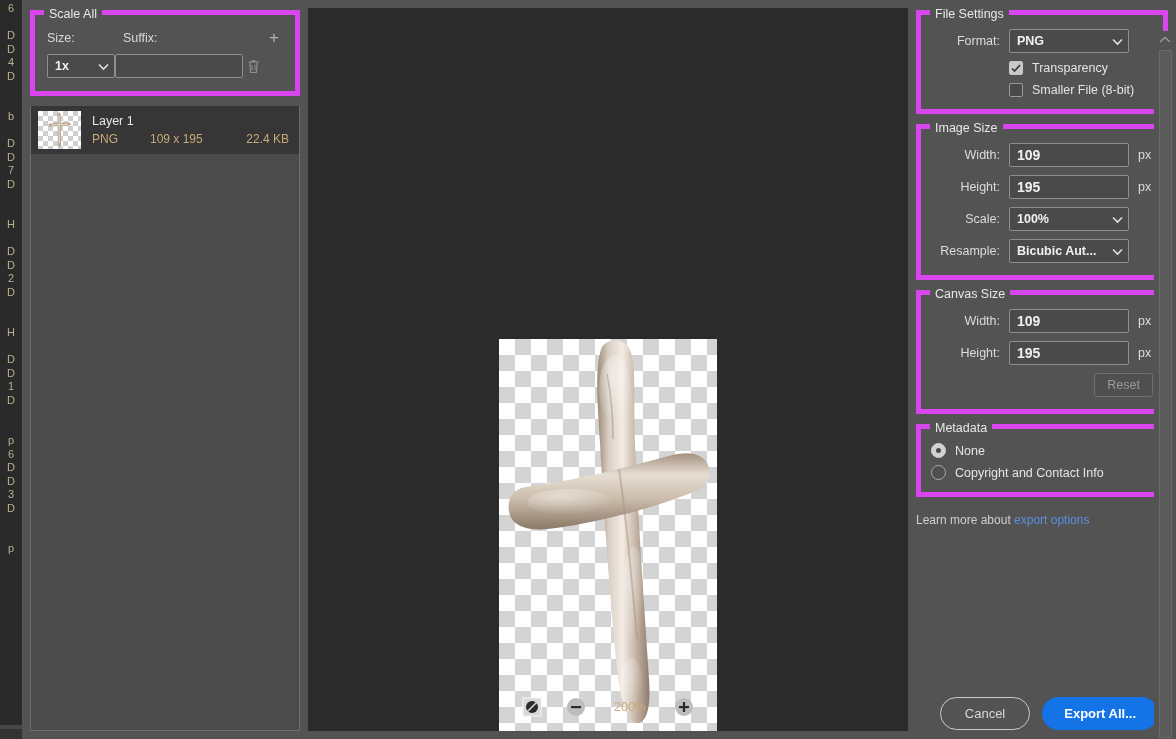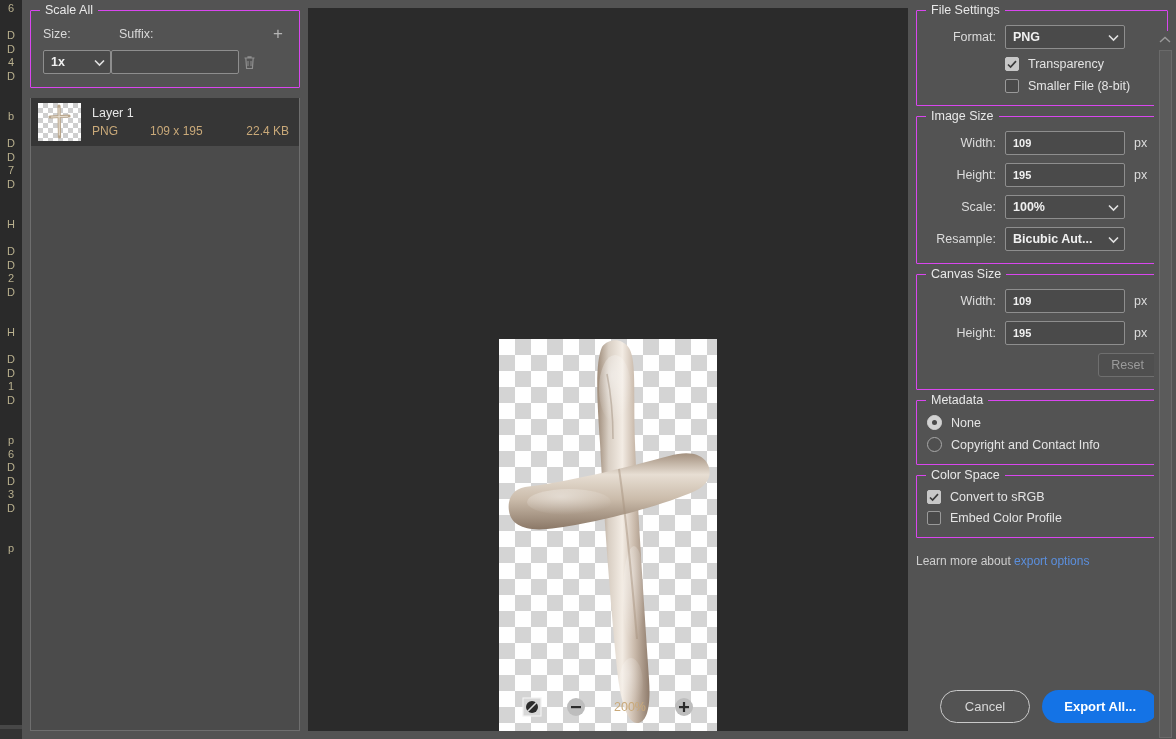"Scale All" .group { border: 1px solid #d946ef -> 5px solid #d946ef }
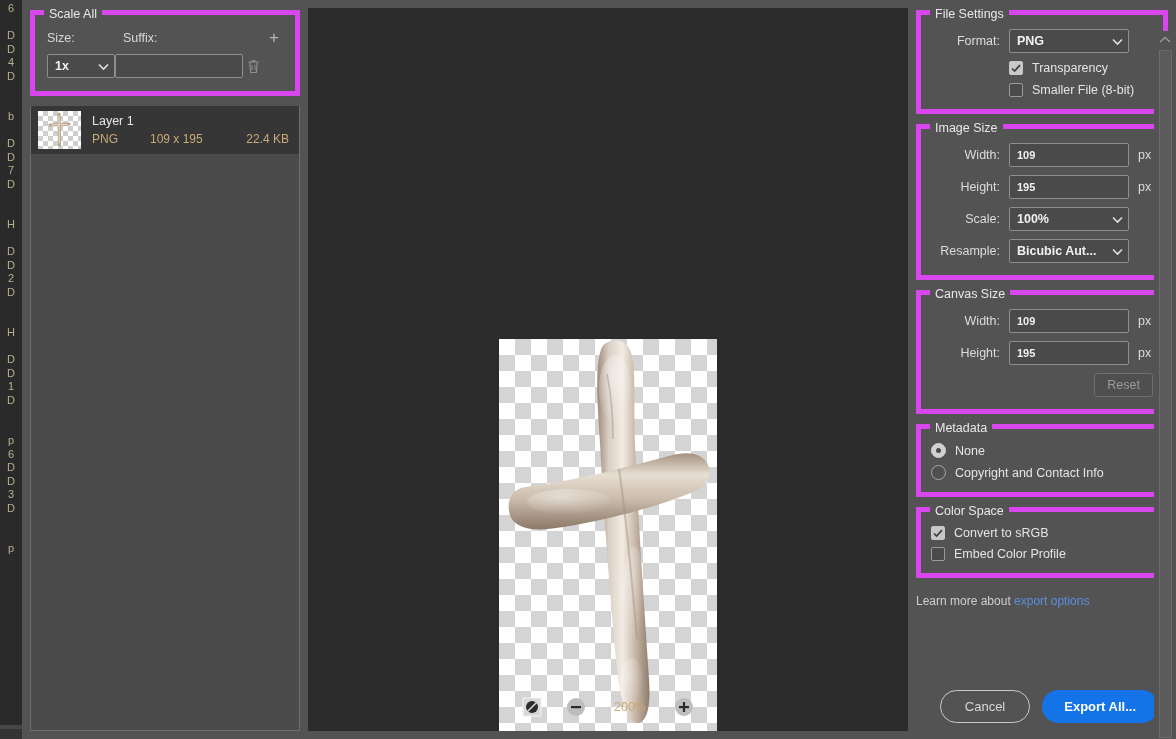"109" .ps-input { font-size: 11px -> 14px }
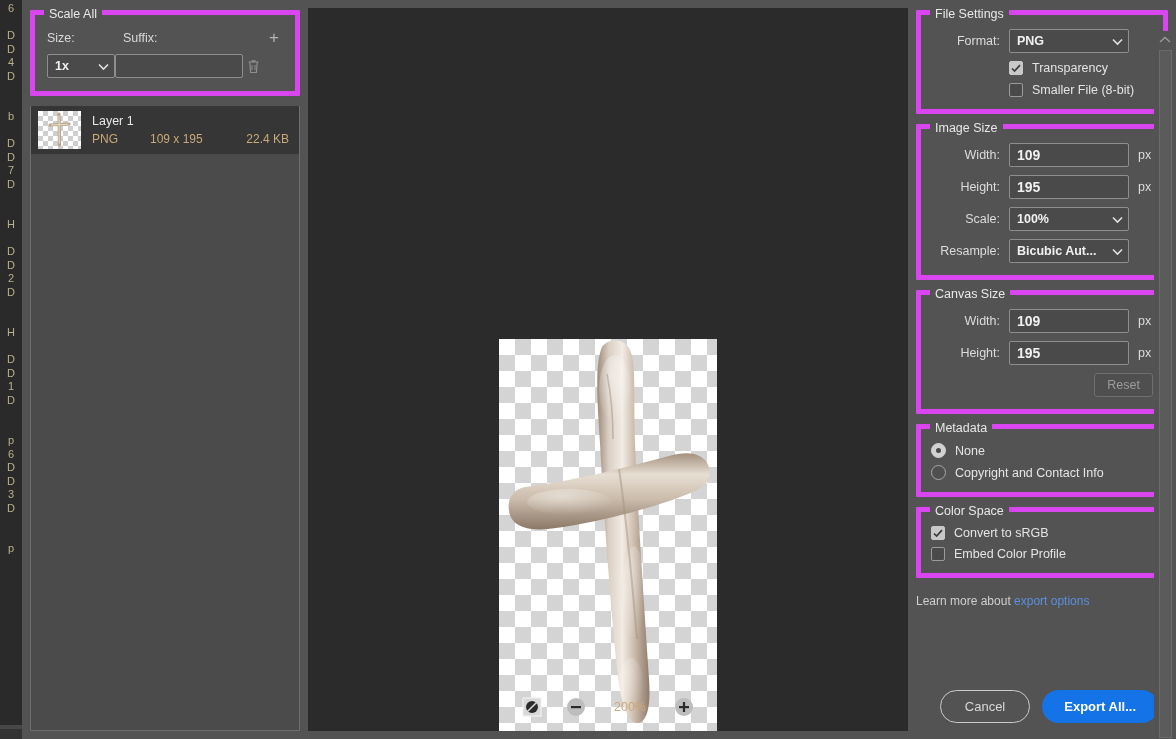"Color Space" div.group { html: <div> <div>Color Space</div> <div> <span> <svg> <path></path> </svg> </span> <span>Convert to sRGB</span> </div> <div> <span></span> <span>Embed Color Profile</span> </div> </div> -> none }
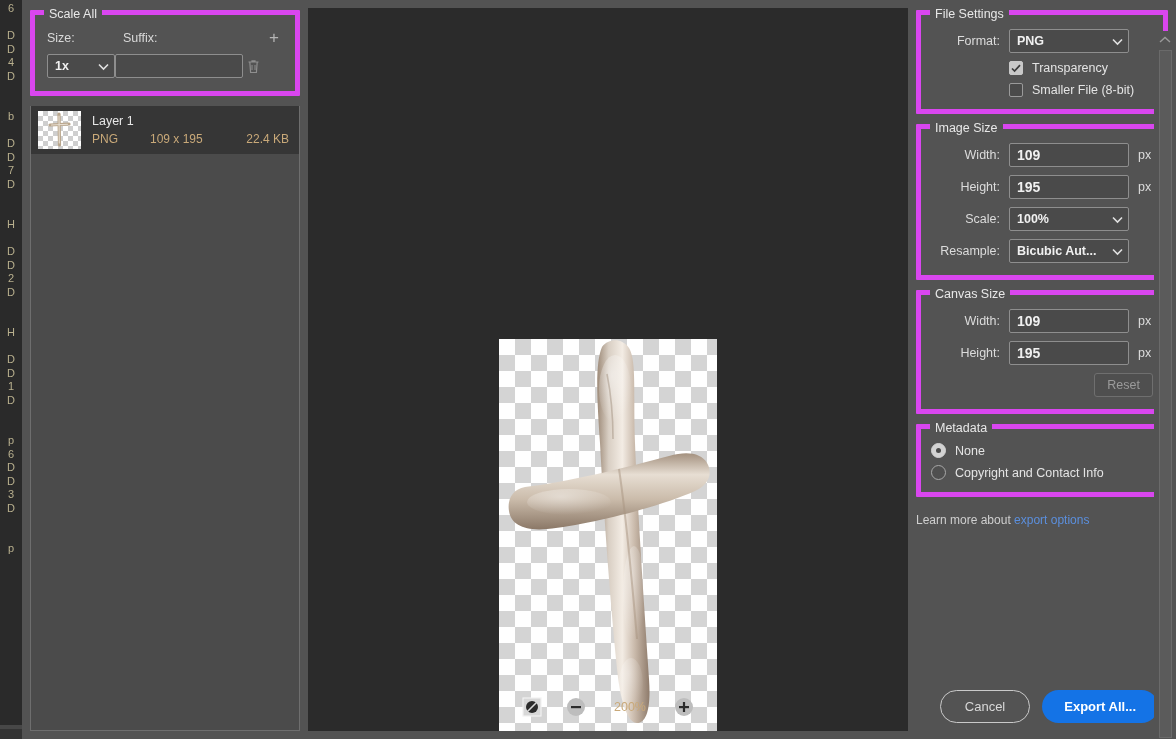"Cancel" #footer { bottom: 16px -> 9px }
